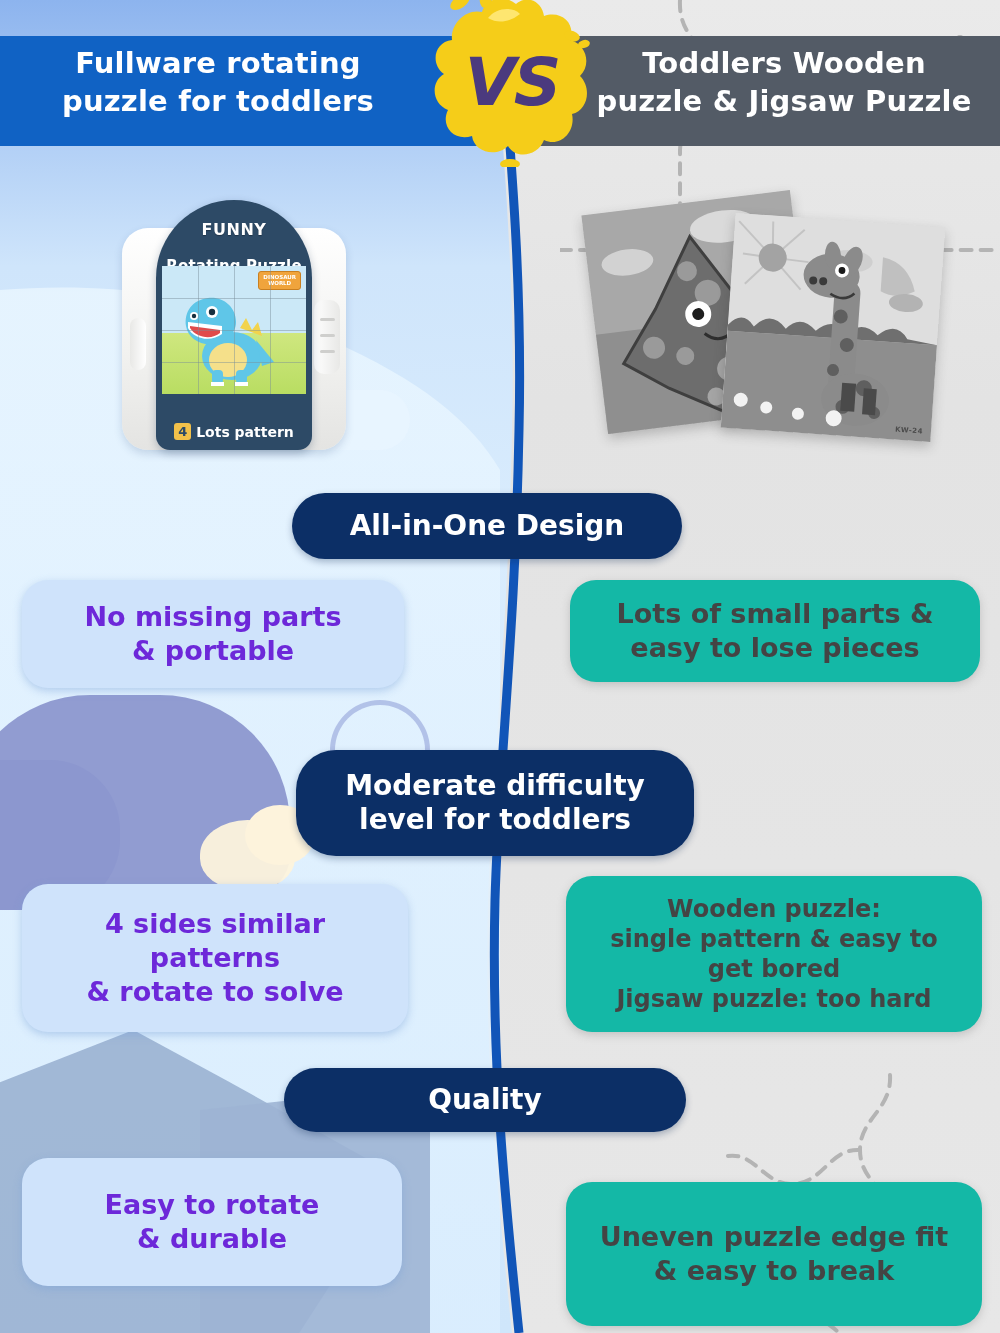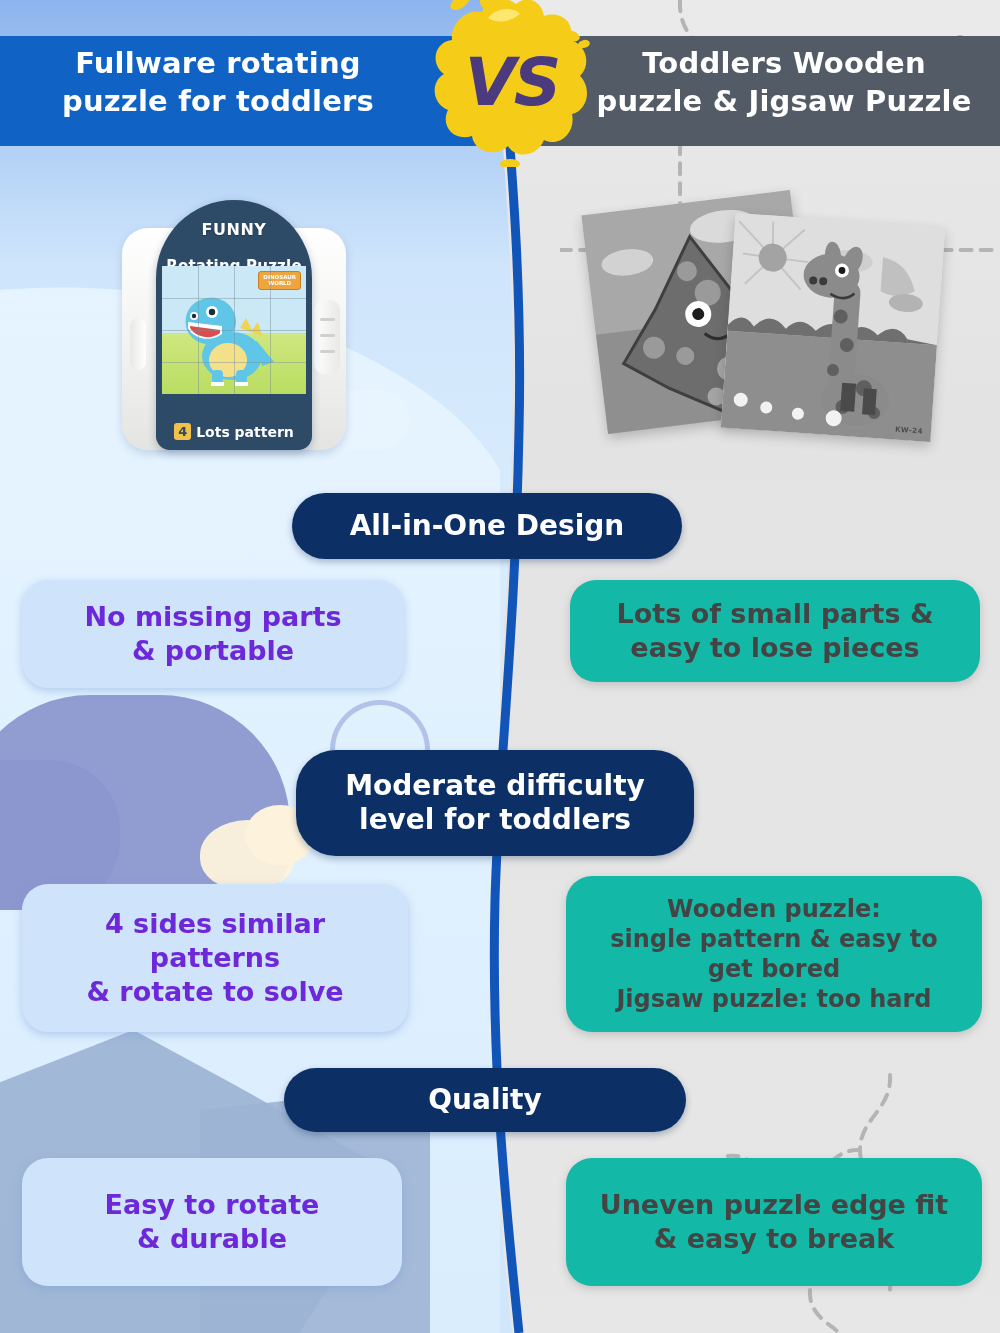"Uneven puzzle edge fit" #con-2 { height: 128px -> 144px; top: 1158px -> 1182px }
